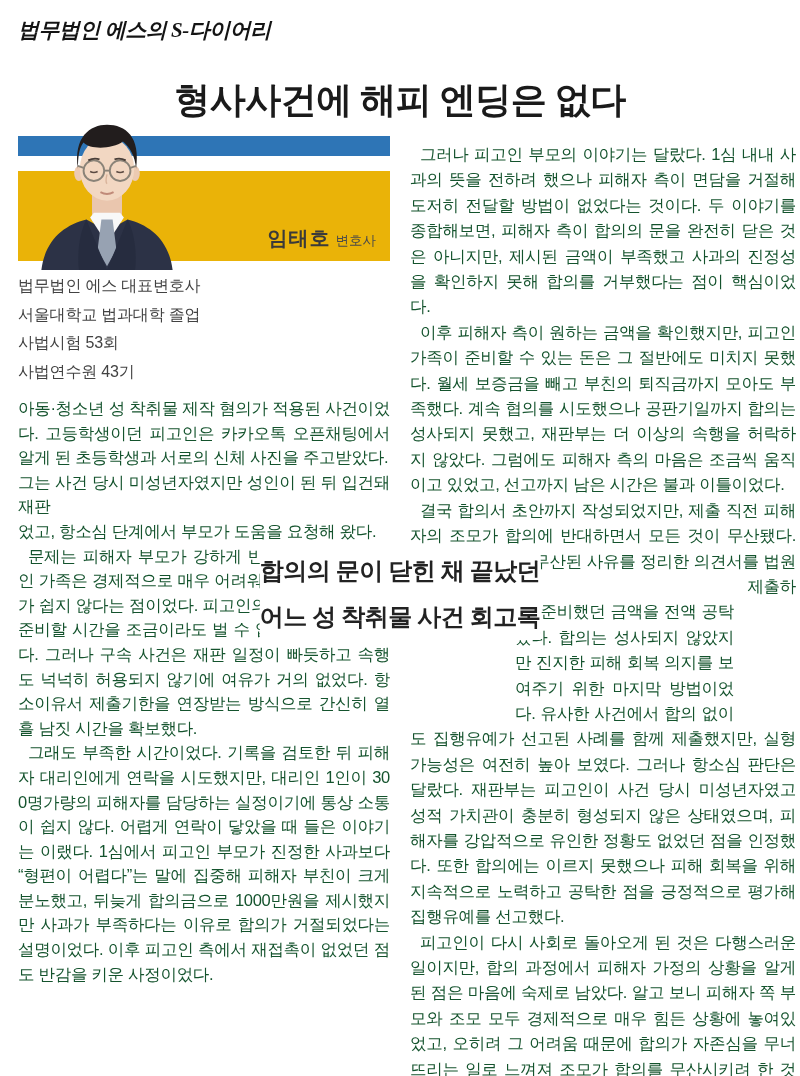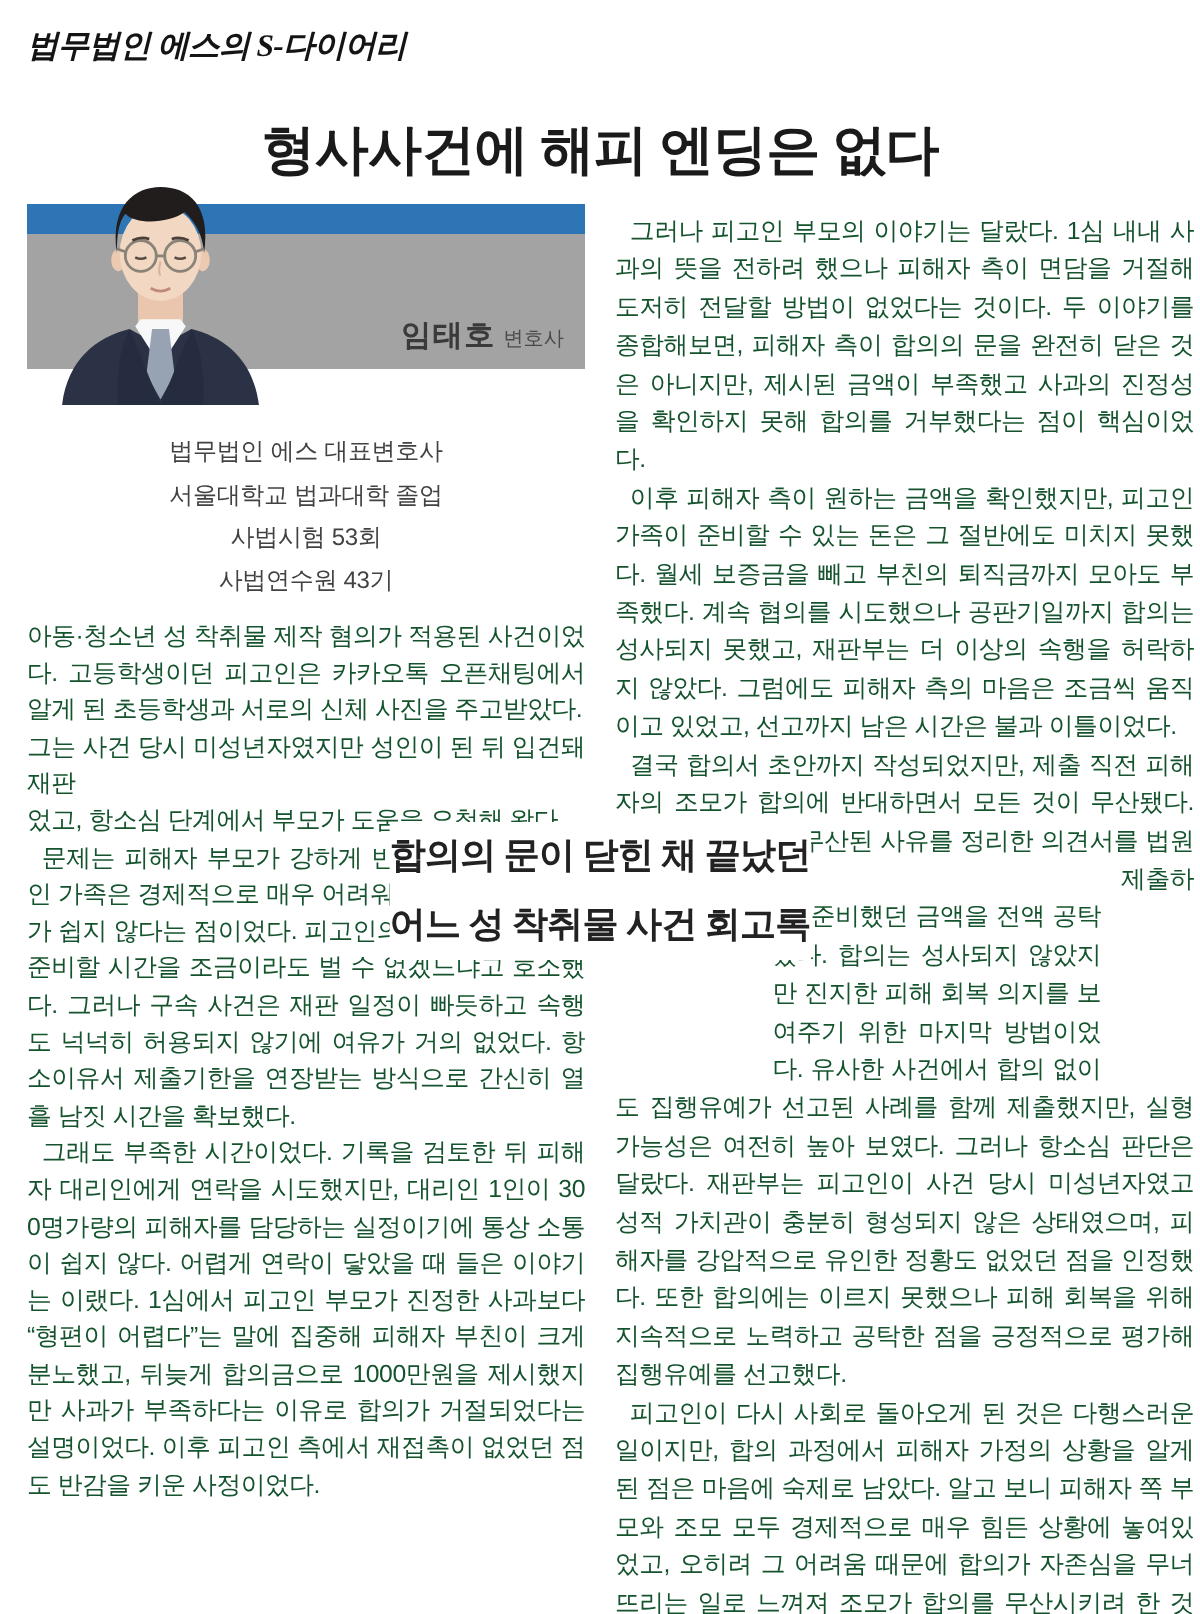"임태호 변호사" .photo-gray { background: #a3a3a3 -> #eab308; margin-top: none -> 15px }
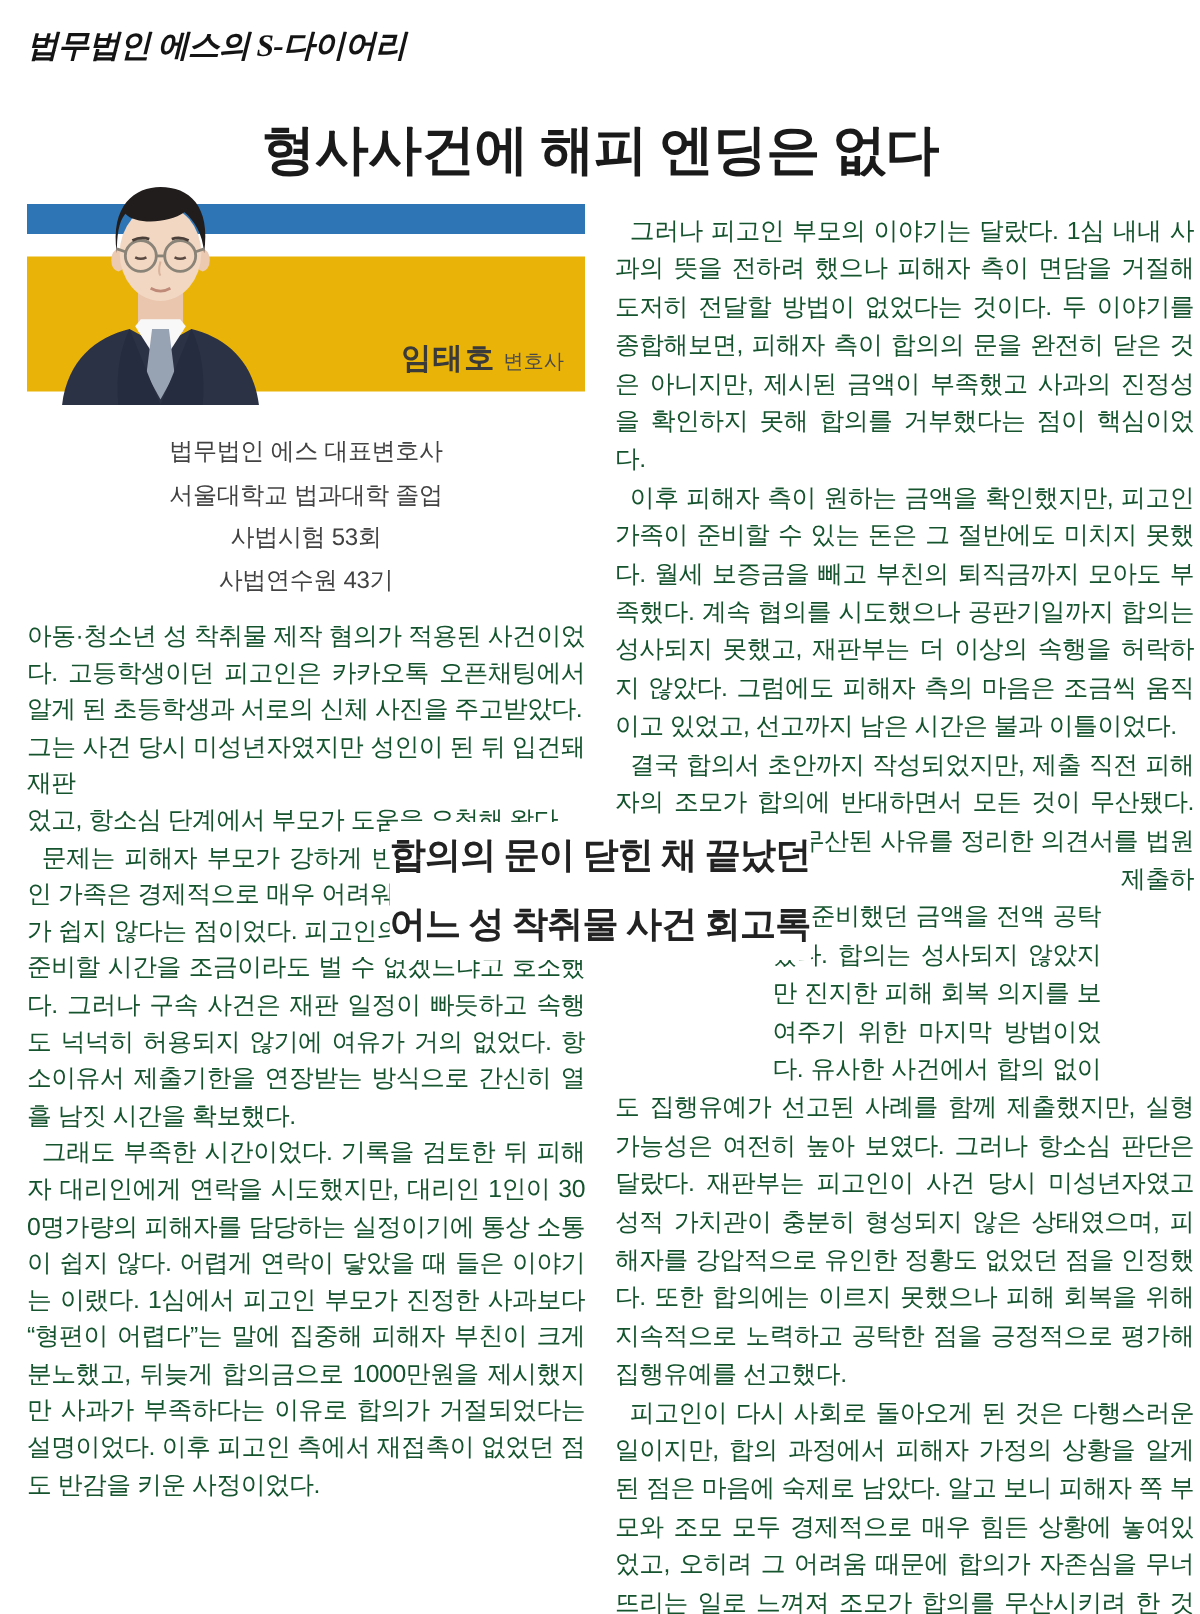"법무법인 에스 대표변호사" .credentials { margin-top: 16px -> none; text-align: center -> left }
